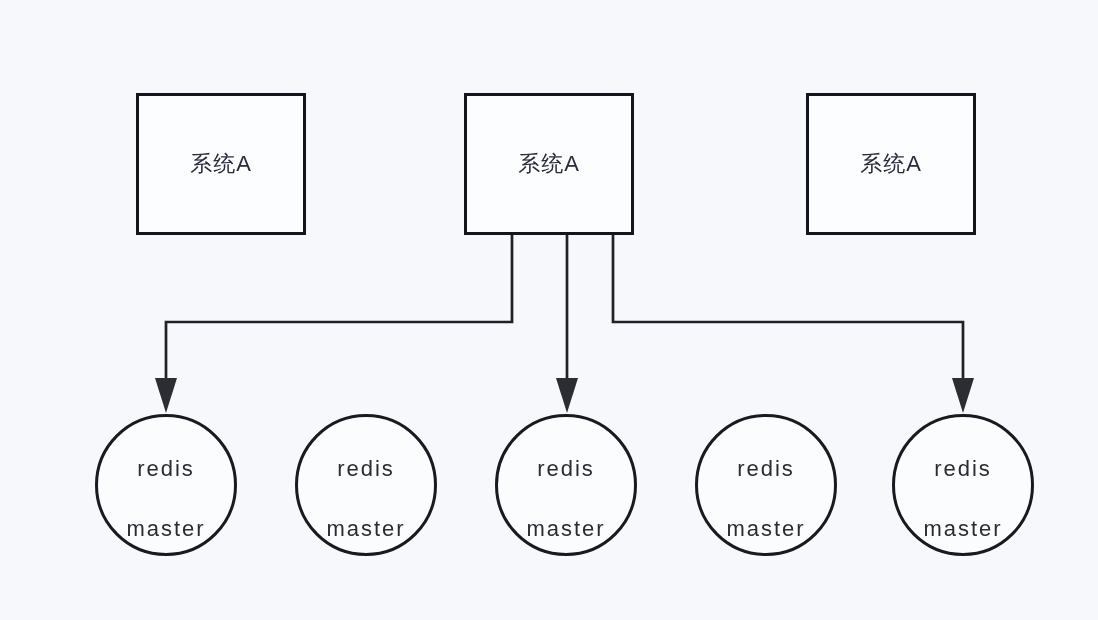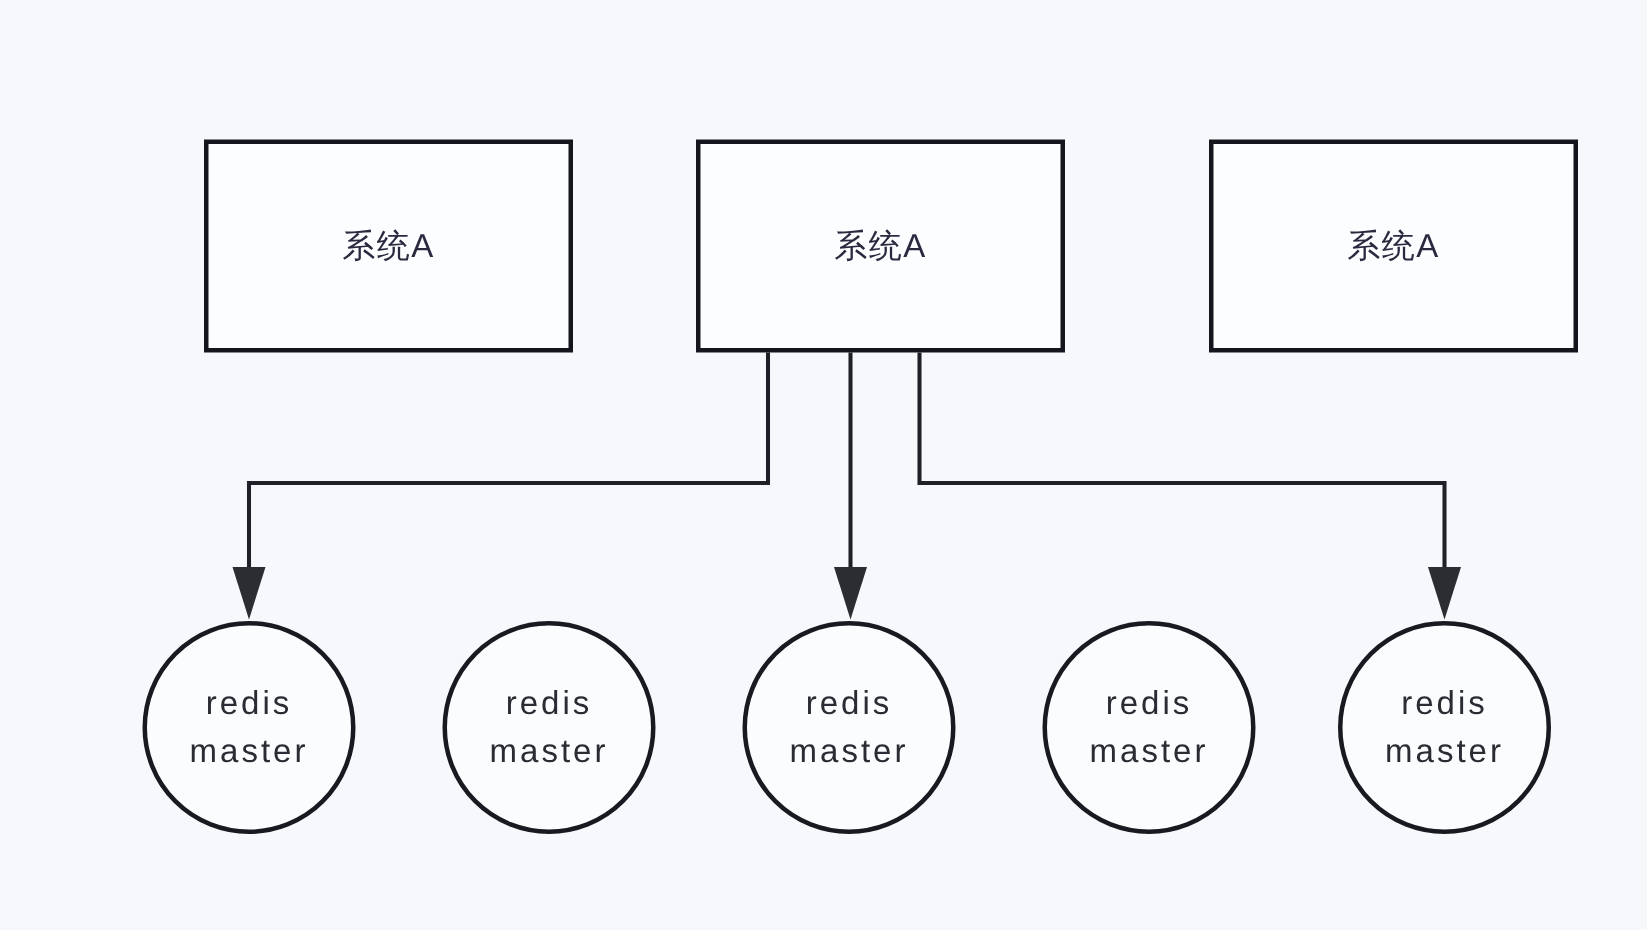"系统A" .sysbox { width: 246px -> 170px }
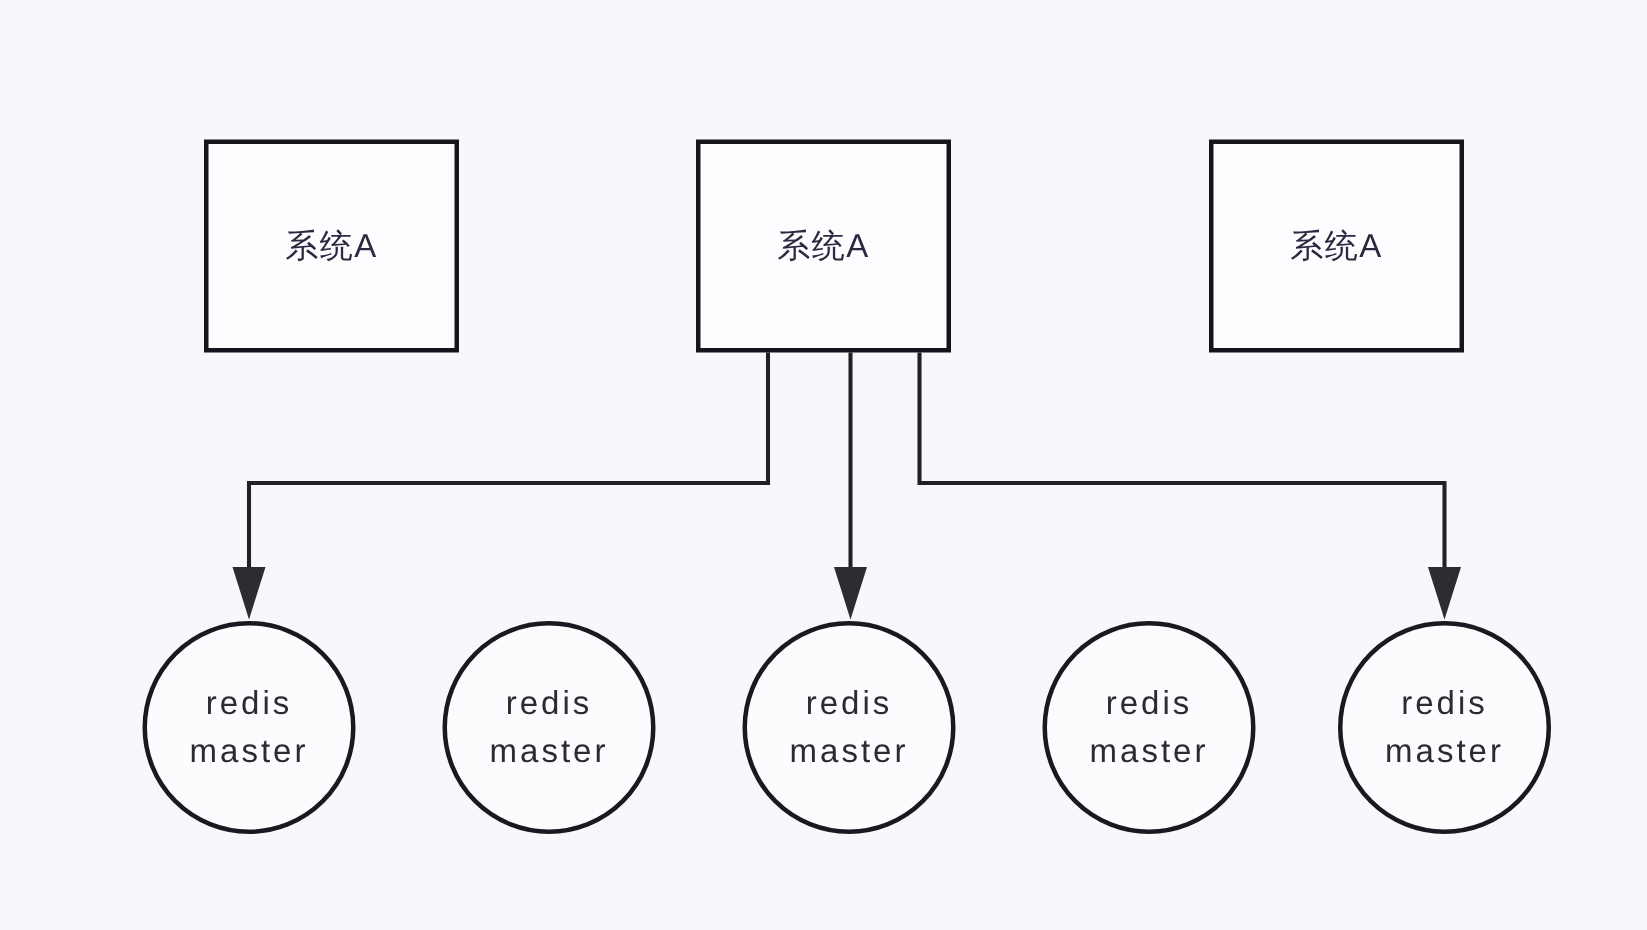"redis" .node .line { margin-top: none -> 28px }
